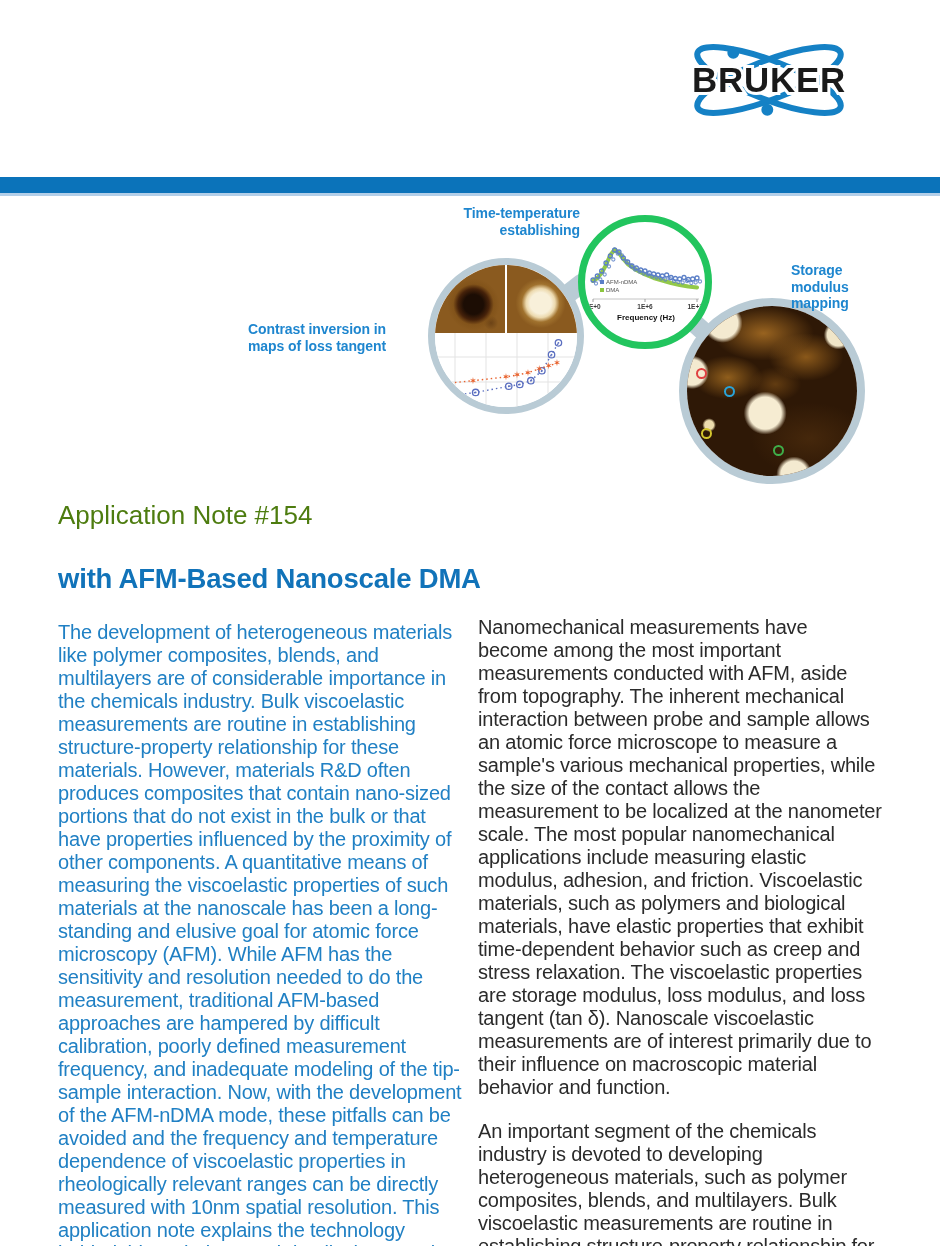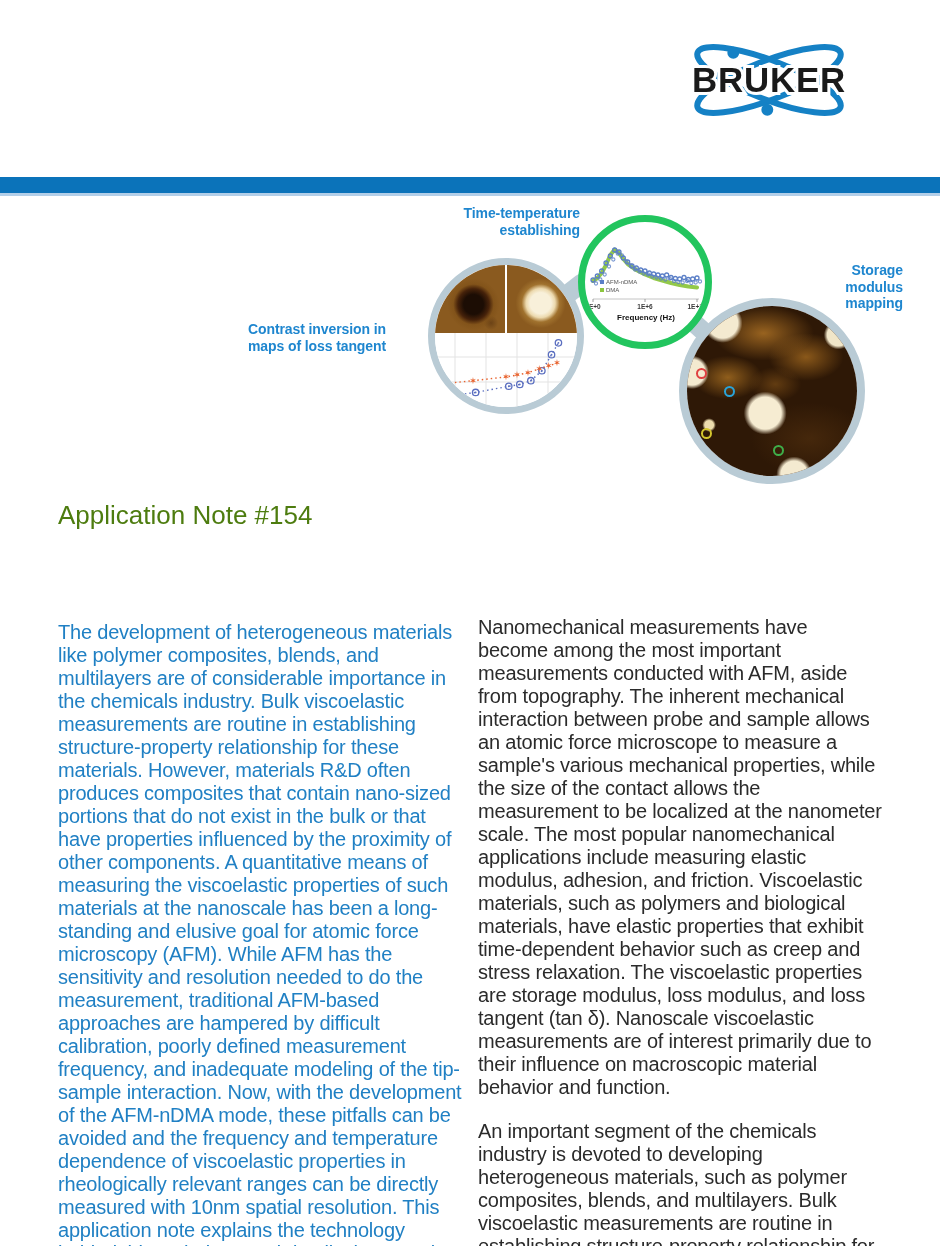"Storage modulus mapping" .label-storage { text-align: right -> left }
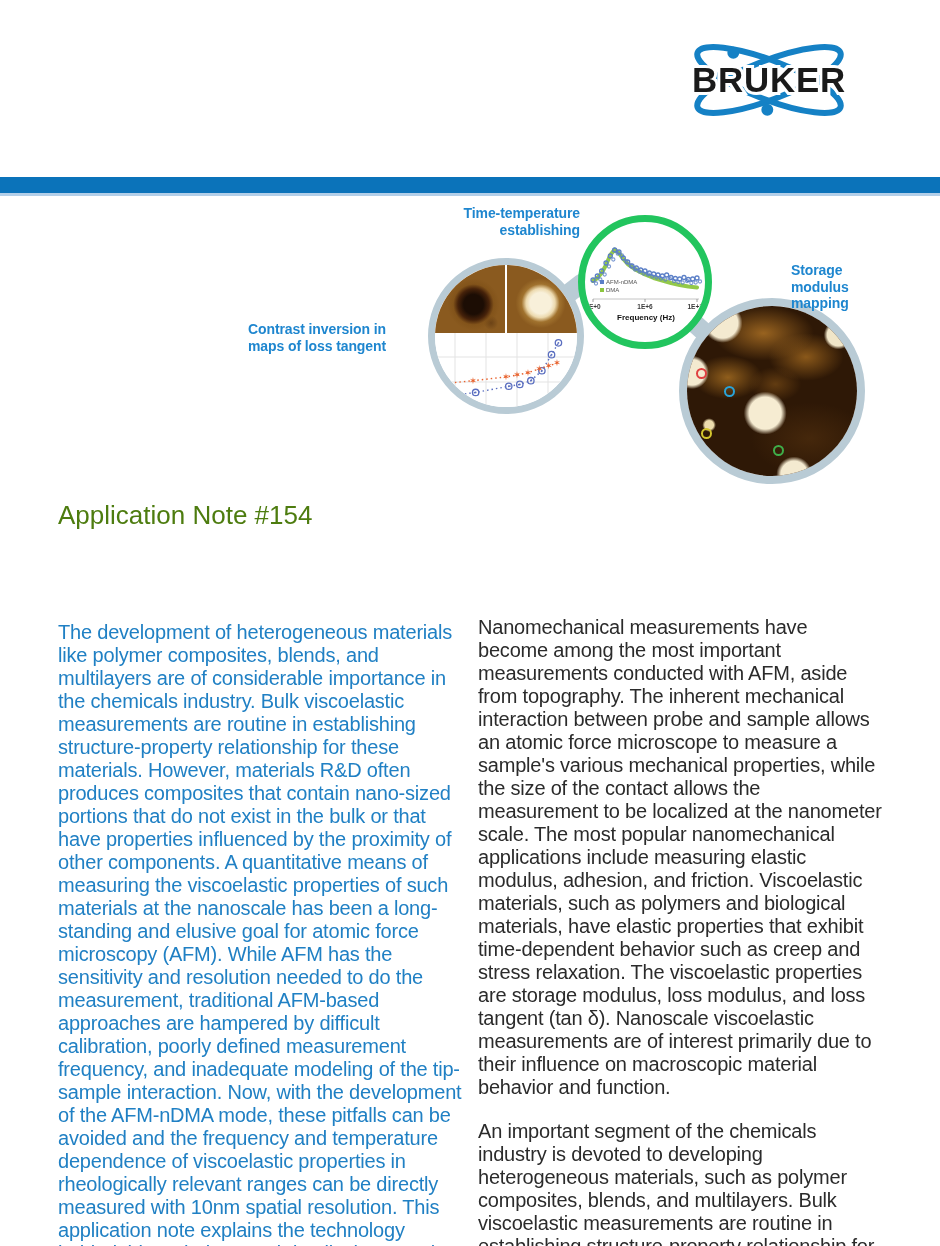"with AFM-Based Nanoscale DMA" span { html: none -> <span>with AFM-Based Nanoscale DMA</span> }
